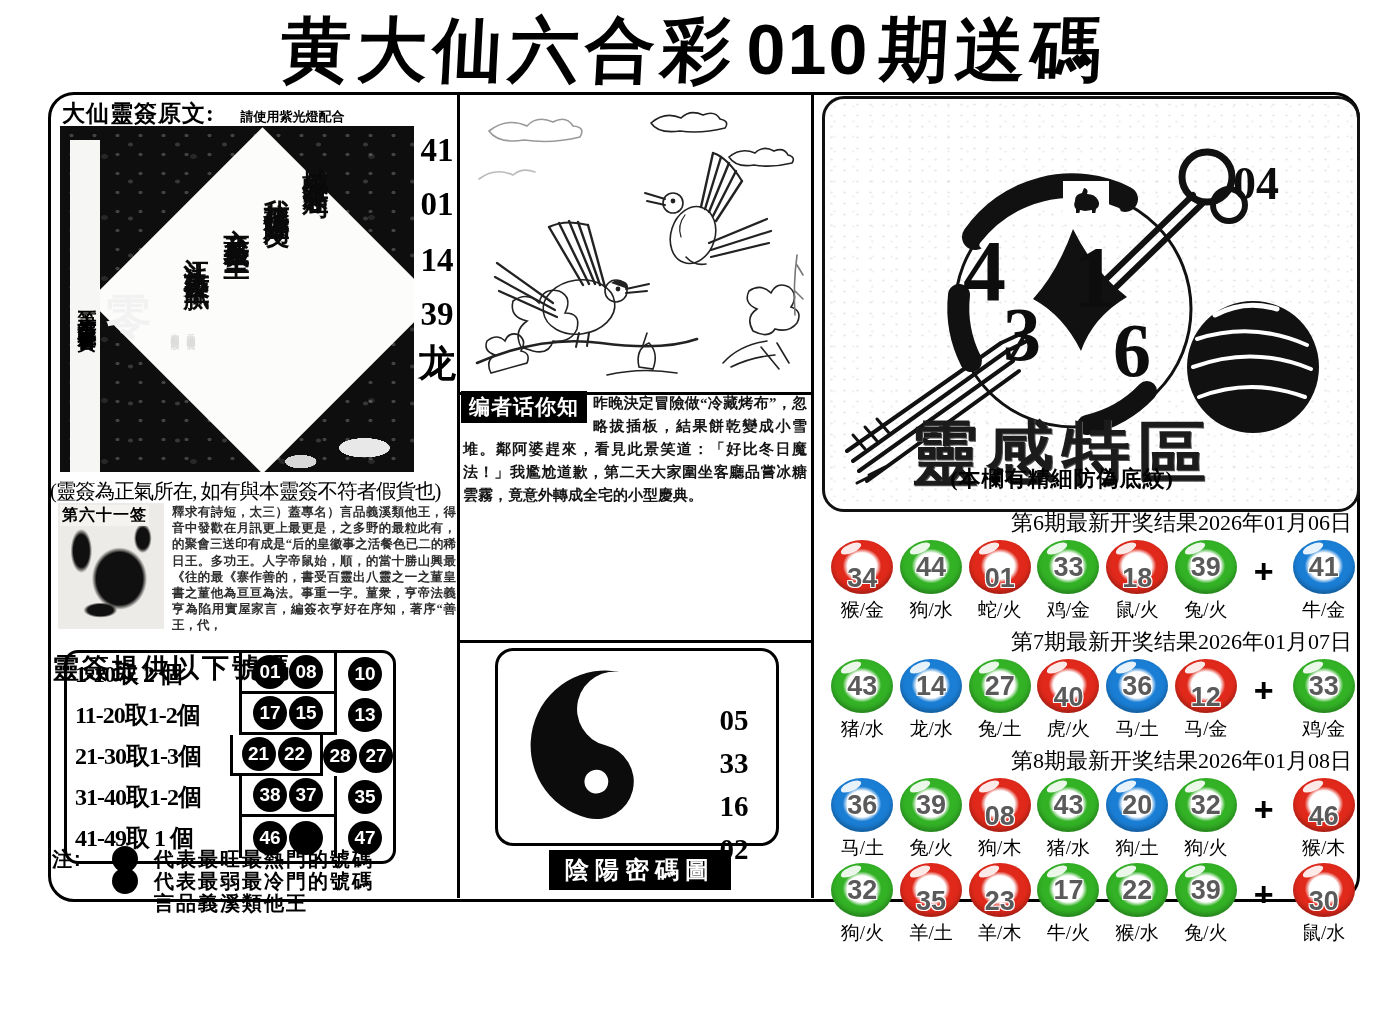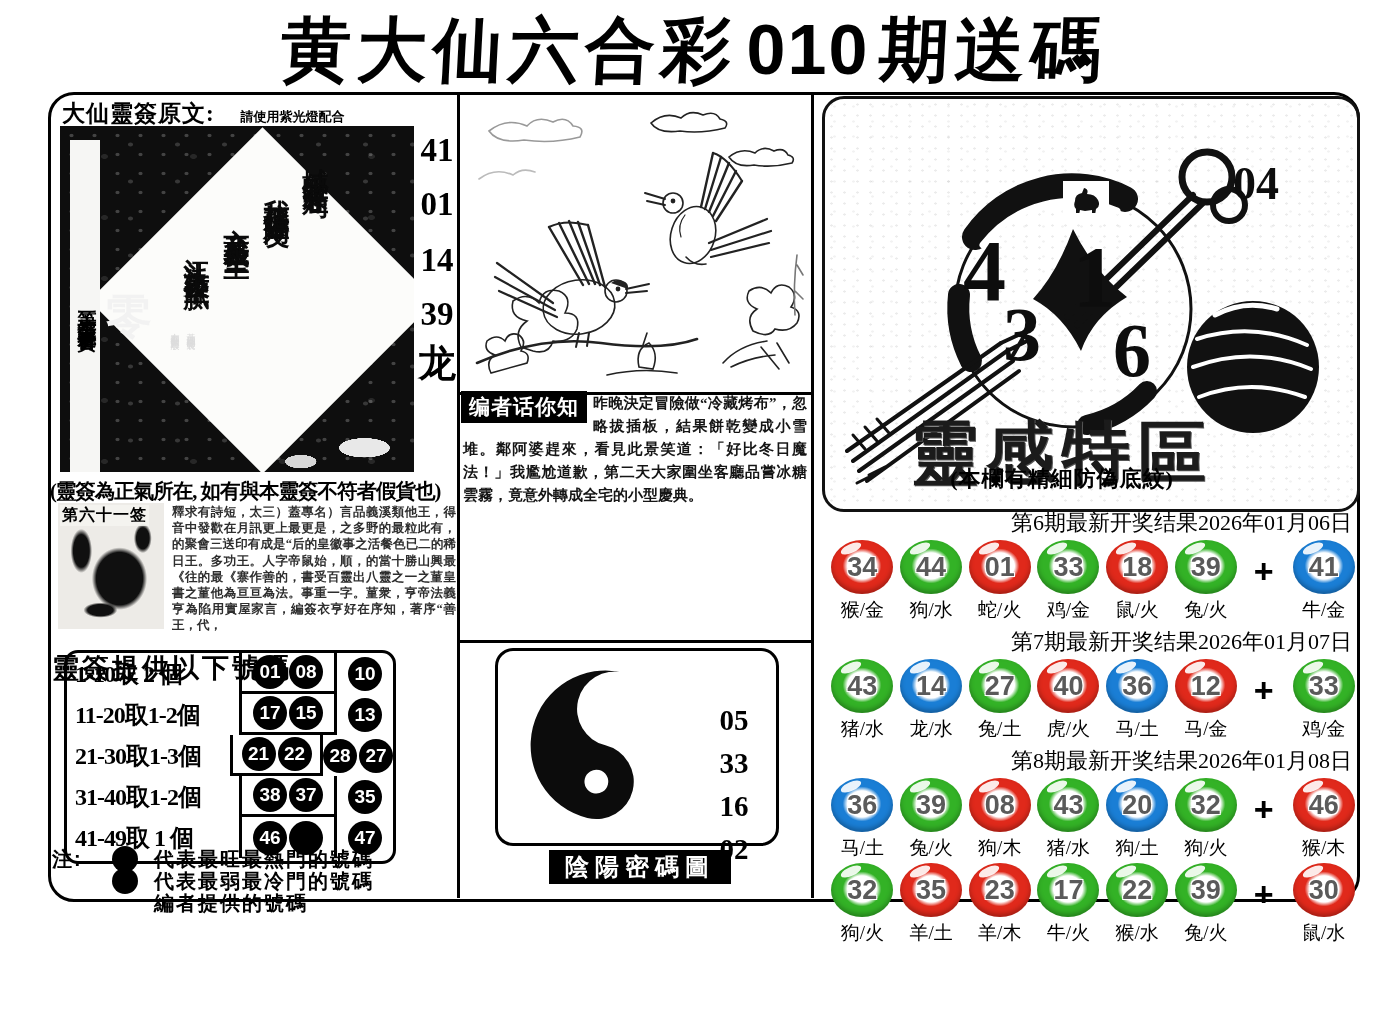"(靈簽為正氣所在, 如有與本靈簽不符者假貨也)" .auth-line { font-weight: 700 -> 400 }
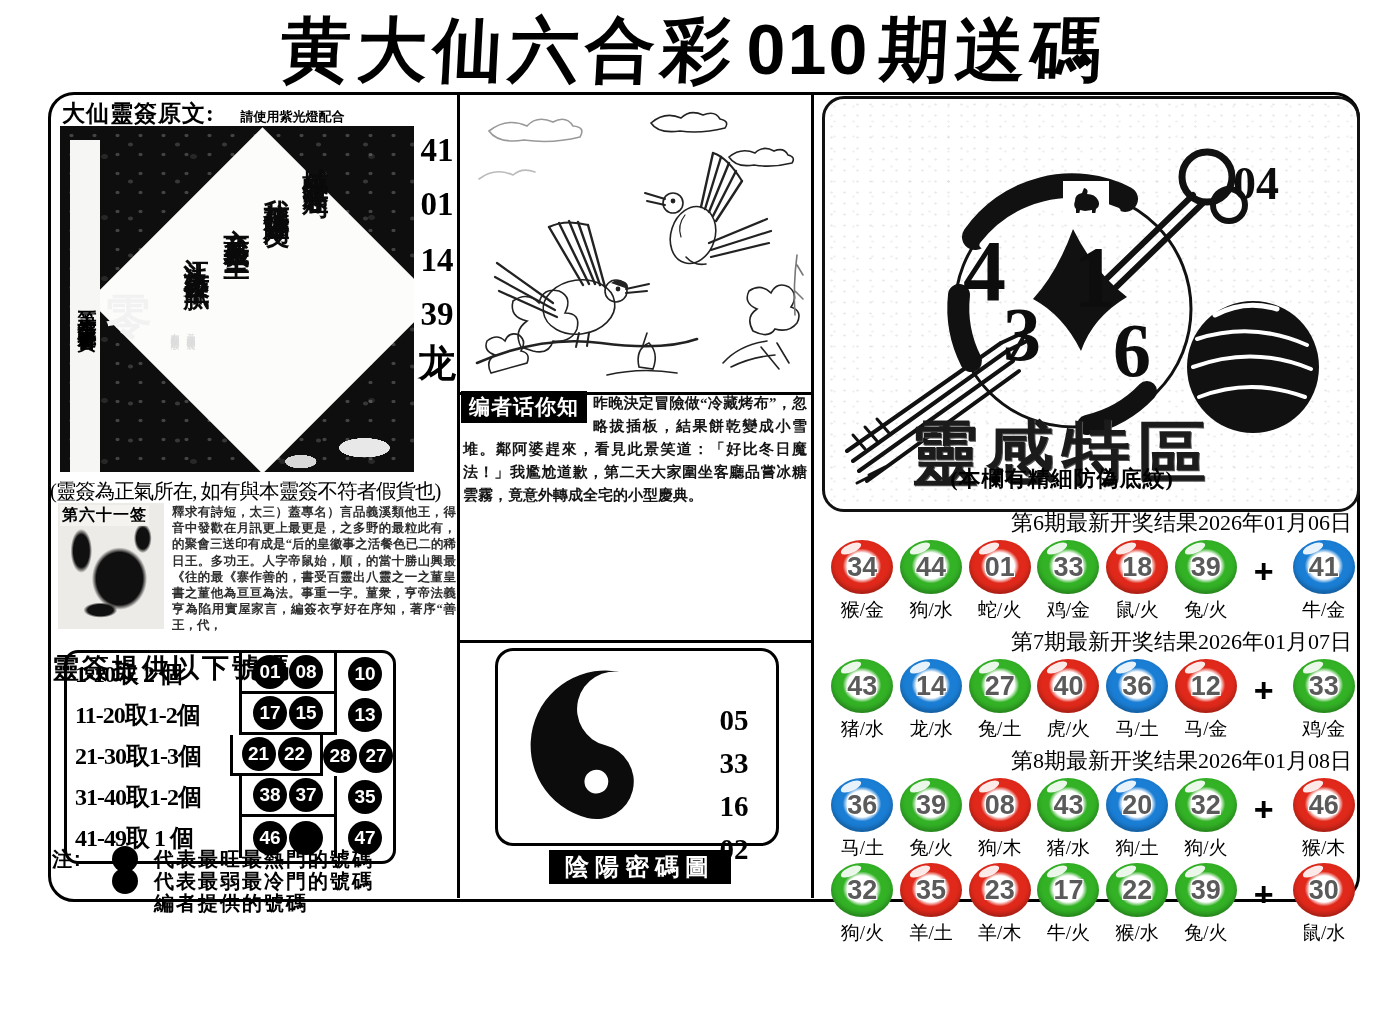"34" .ball.red { align-items: none -> flex-end }
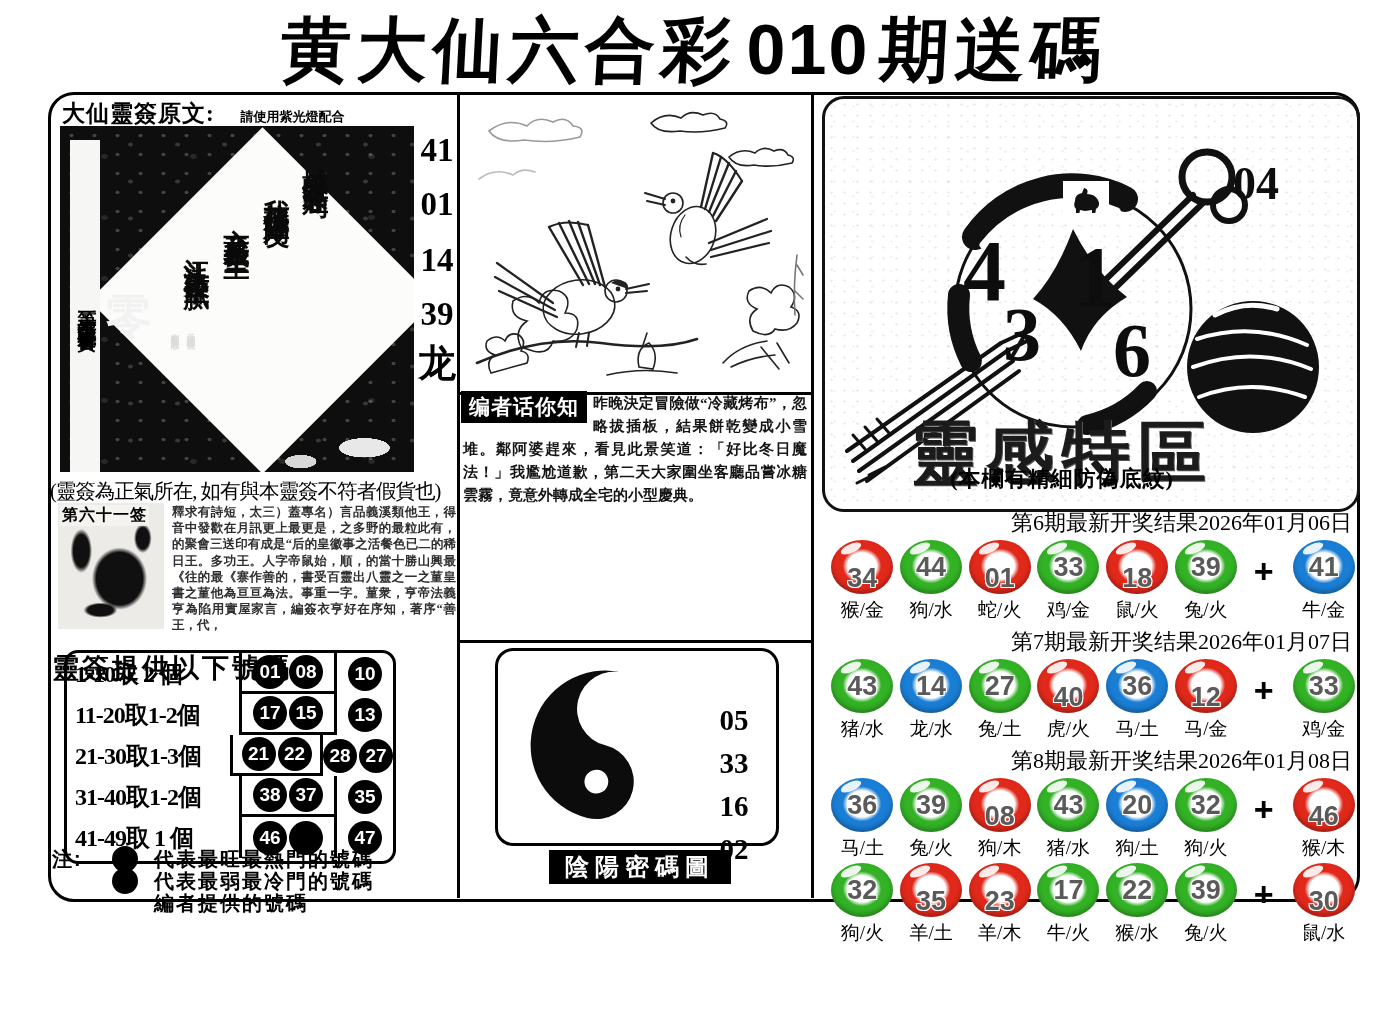"陰陽密碼圖" .yy-label { height: 34px -> 40px }
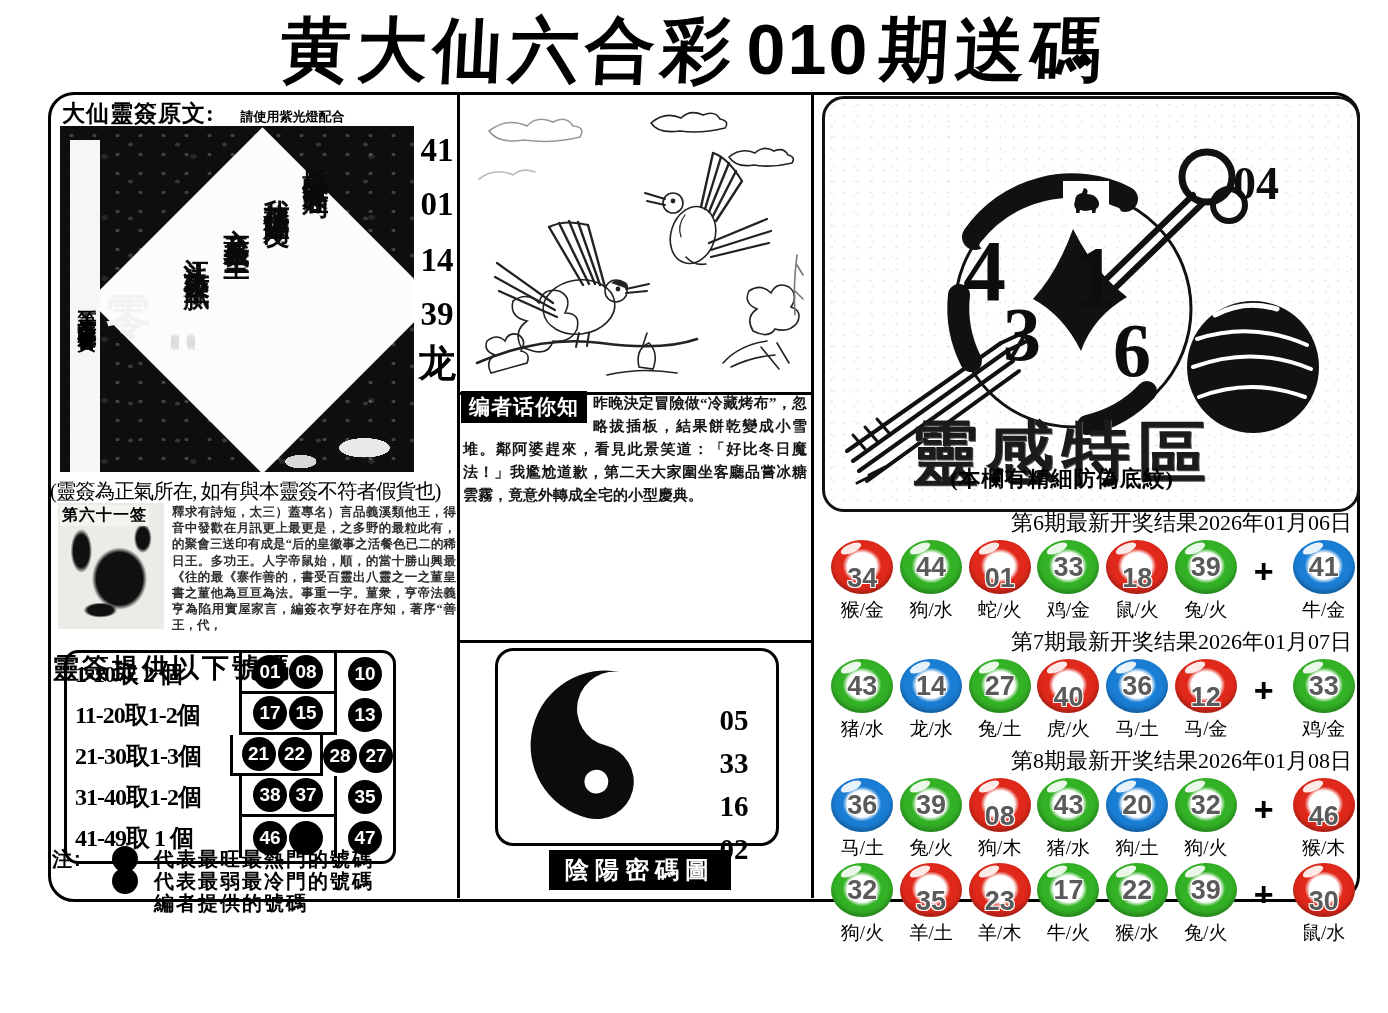"編者提供的號碼" span { text: 編者提供的號碼 -> 言品義溪類他王 }
